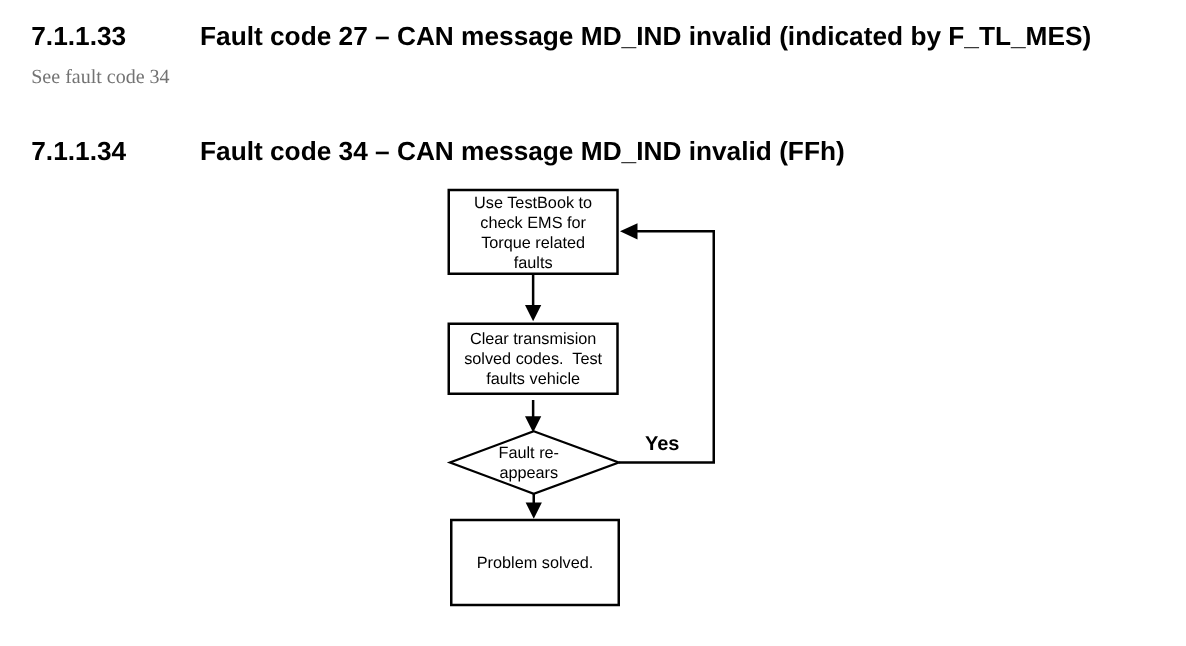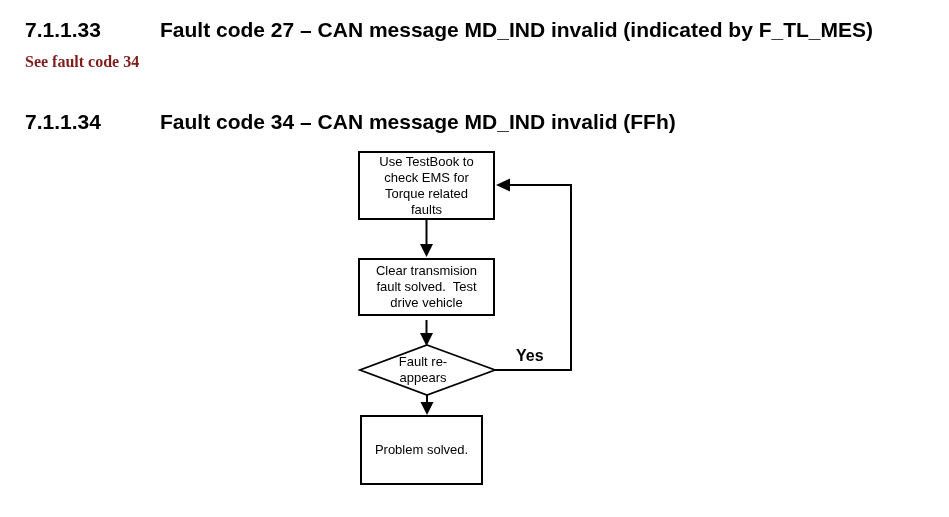"See fault code 34" .bodytext { color: #7f1d1d -> #737373; font-weight: bold -> none }
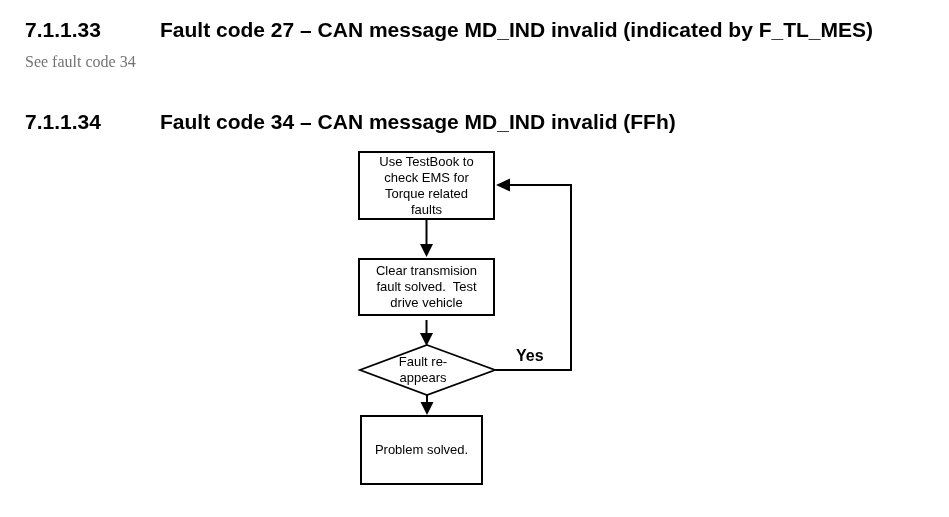"fault solved. Test" div { text: fault solved -> solved codes }
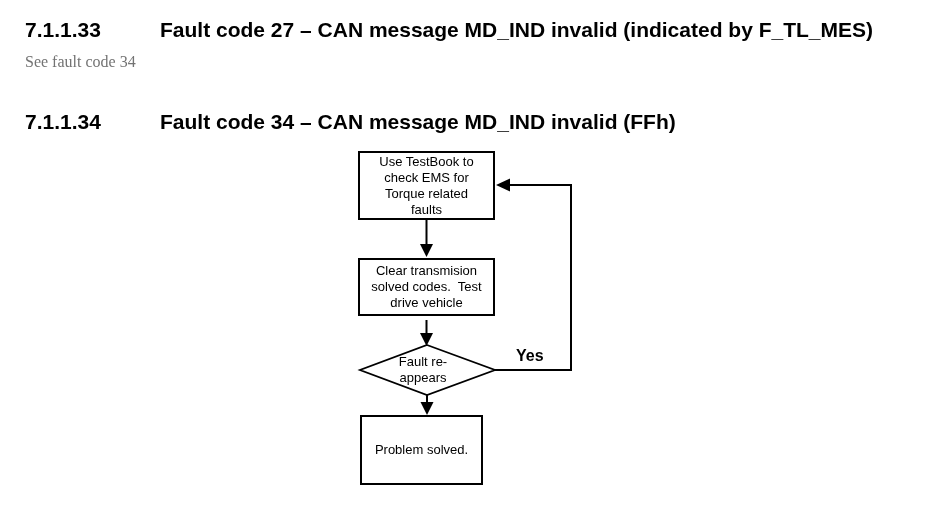"drive vehicle" div { text: drive -> faults }
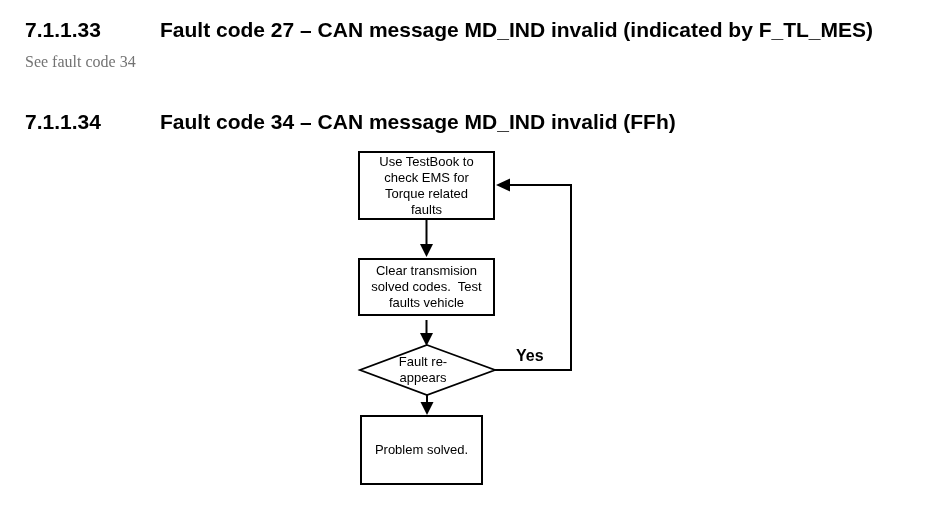"Problem solved." div.fnode { width: 123px -> 136px }
